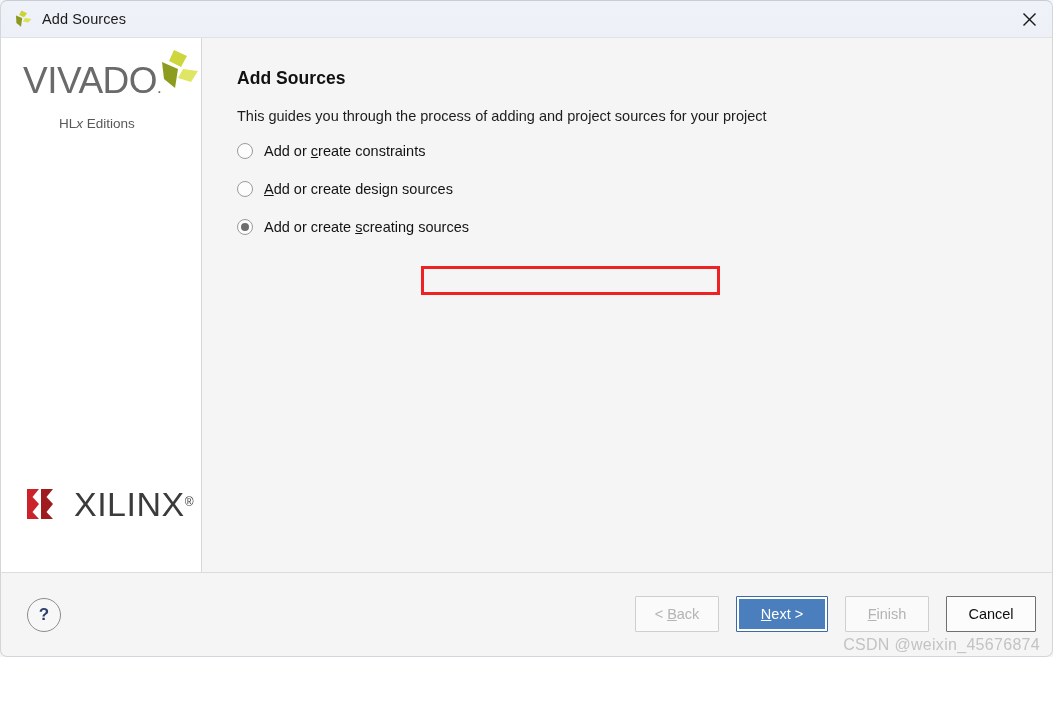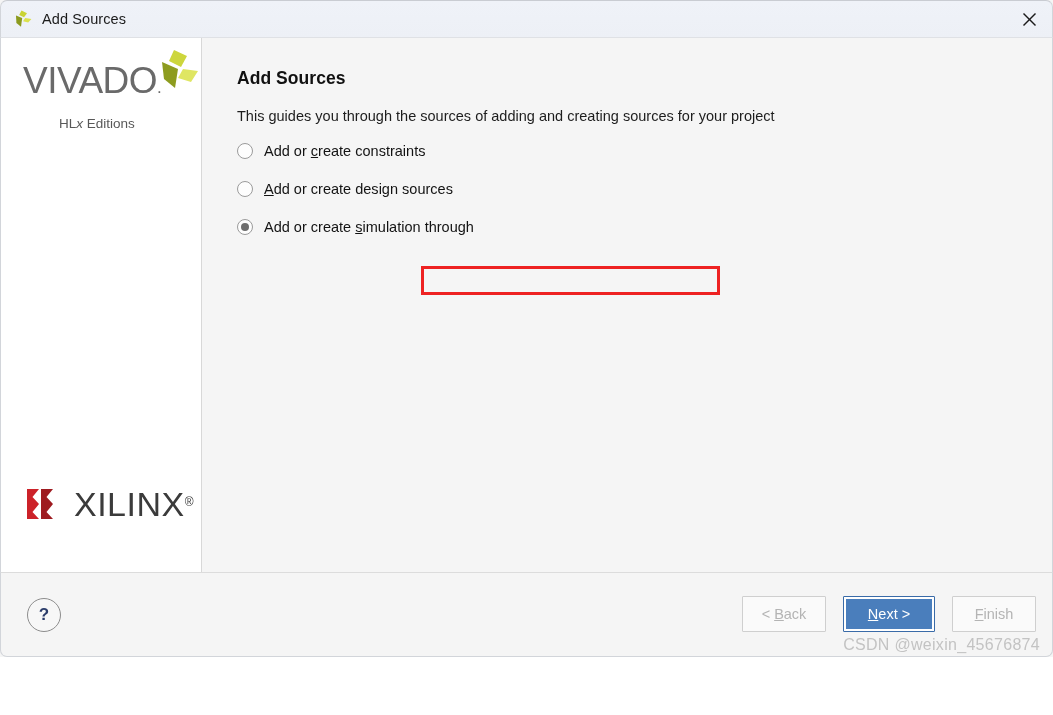"This guides you through the" div.page-subtitle { text: sources of adding and creating -> process of adding and project }
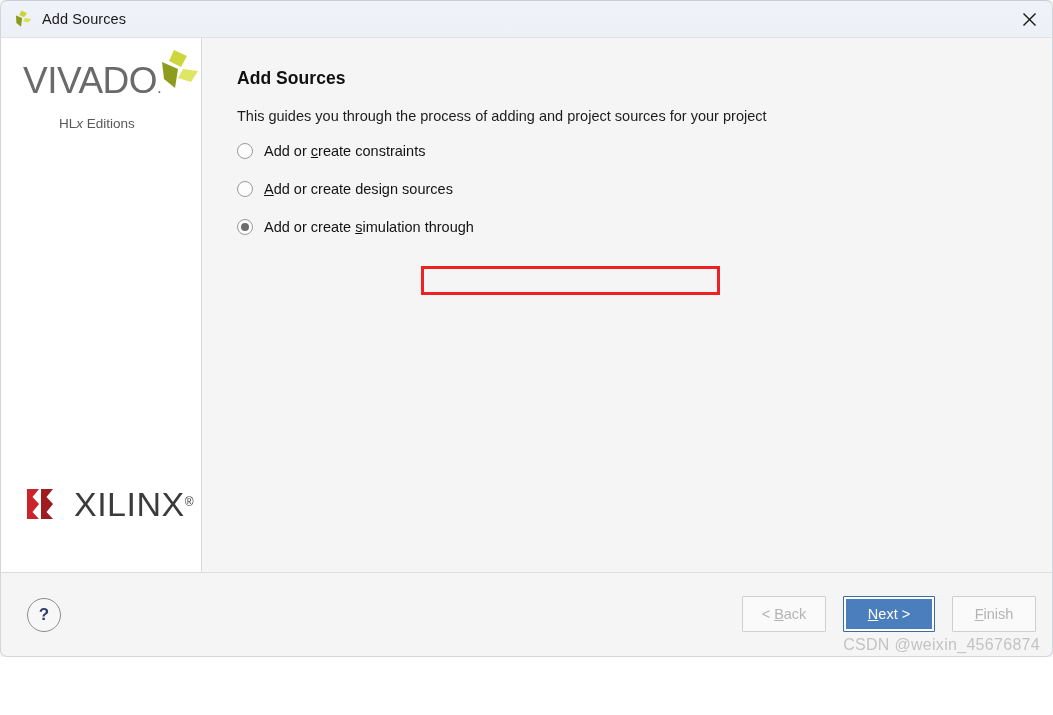"imulation through" span { text: imulation through -> creating sources }
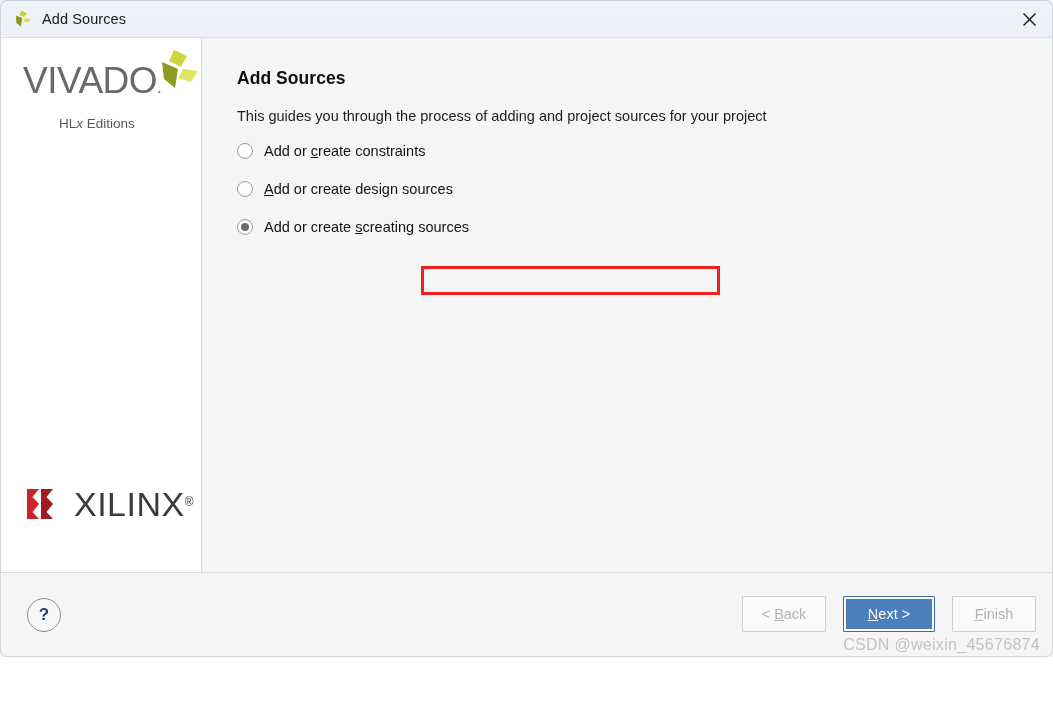"Cancel" div.btn { html: none -> <div> <span><span>Cancel</span><u></u><span></span></span> </div> }
